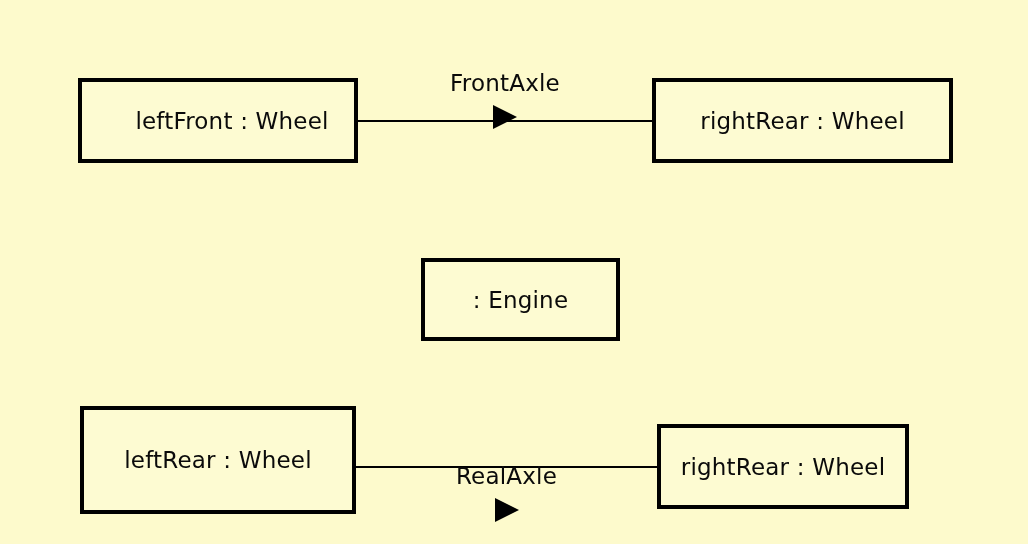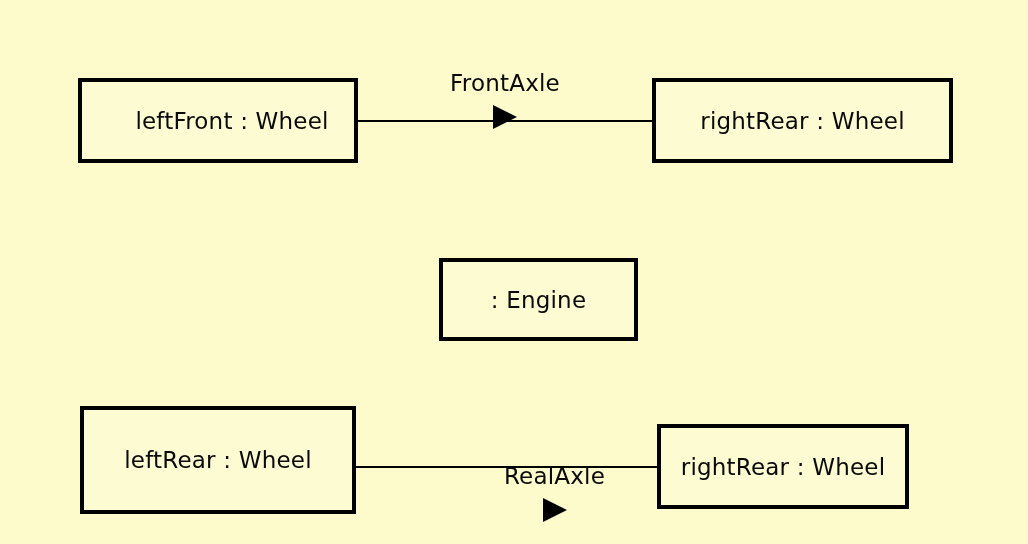": Engine" #box-engine { left: 439px -> 421px }
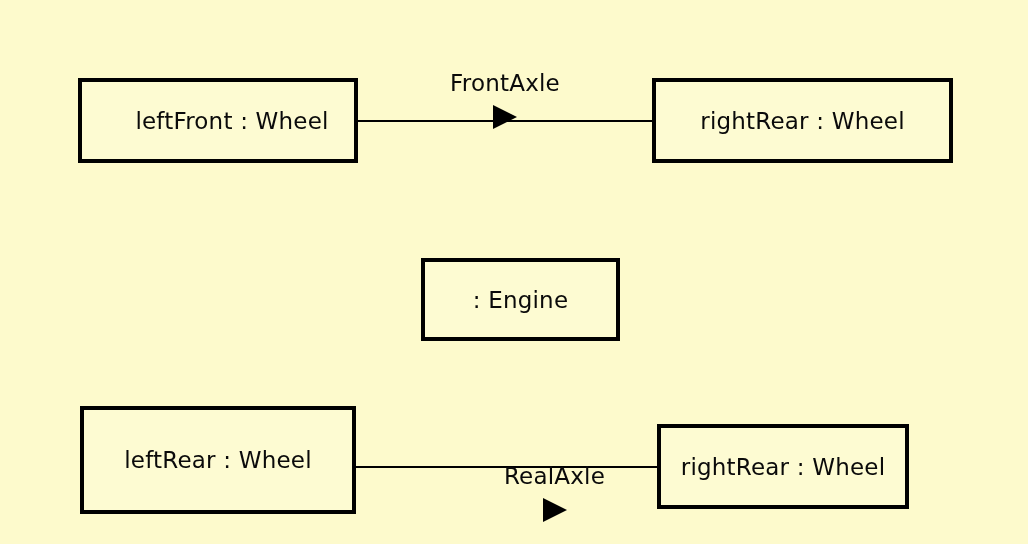"RealAxle" #label-rear { padding-left: 48px -> none }
